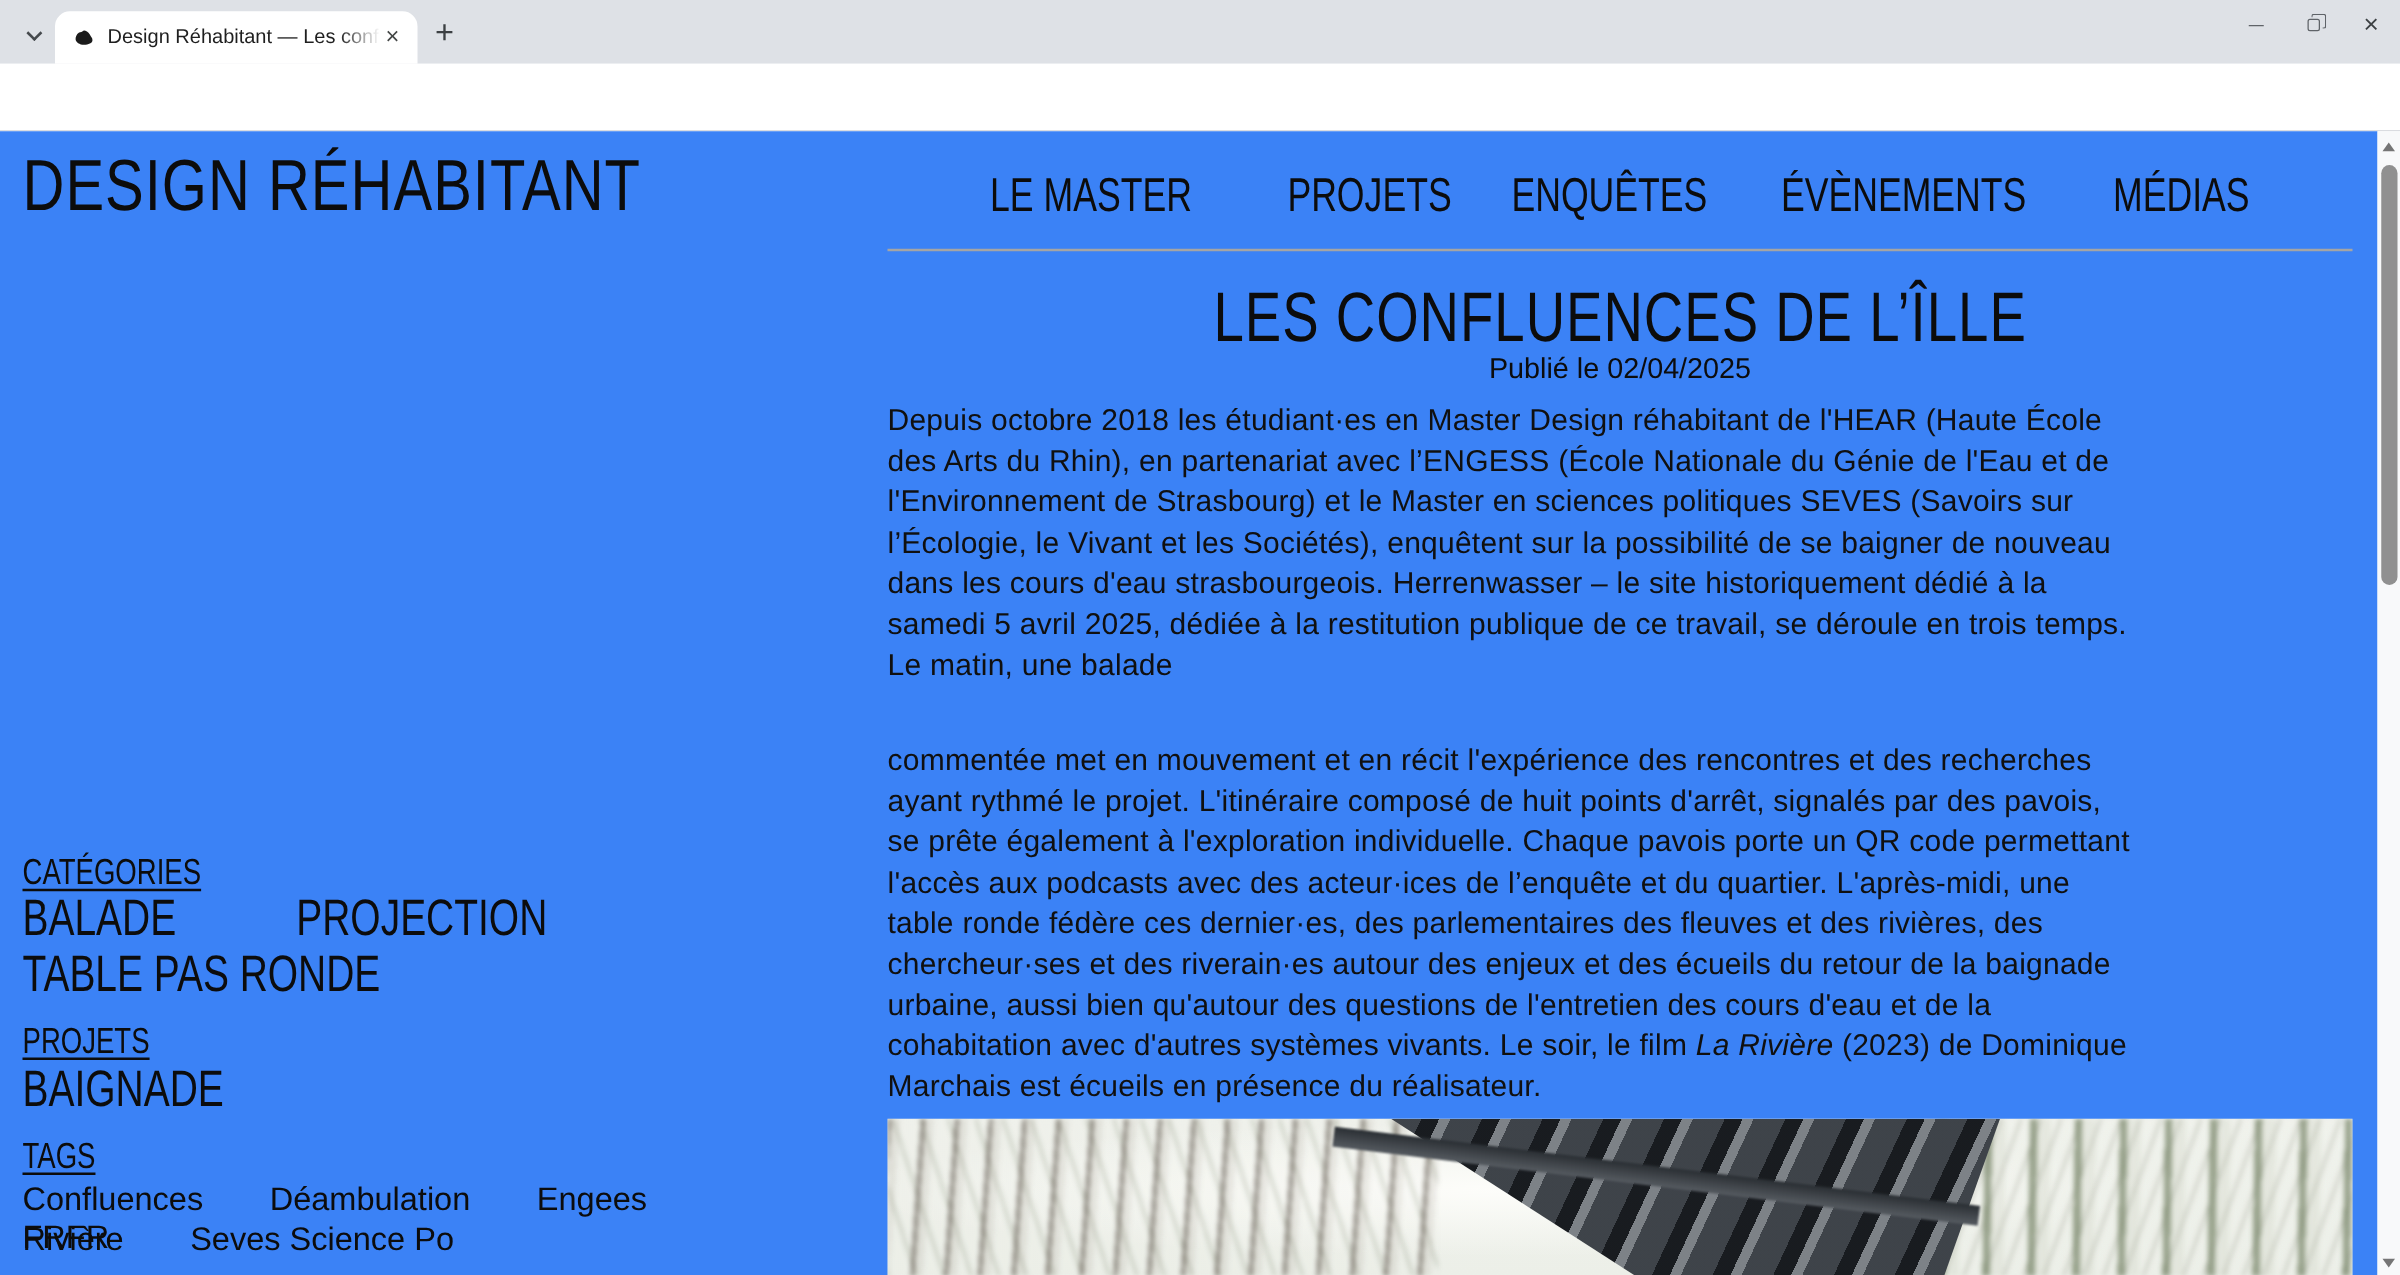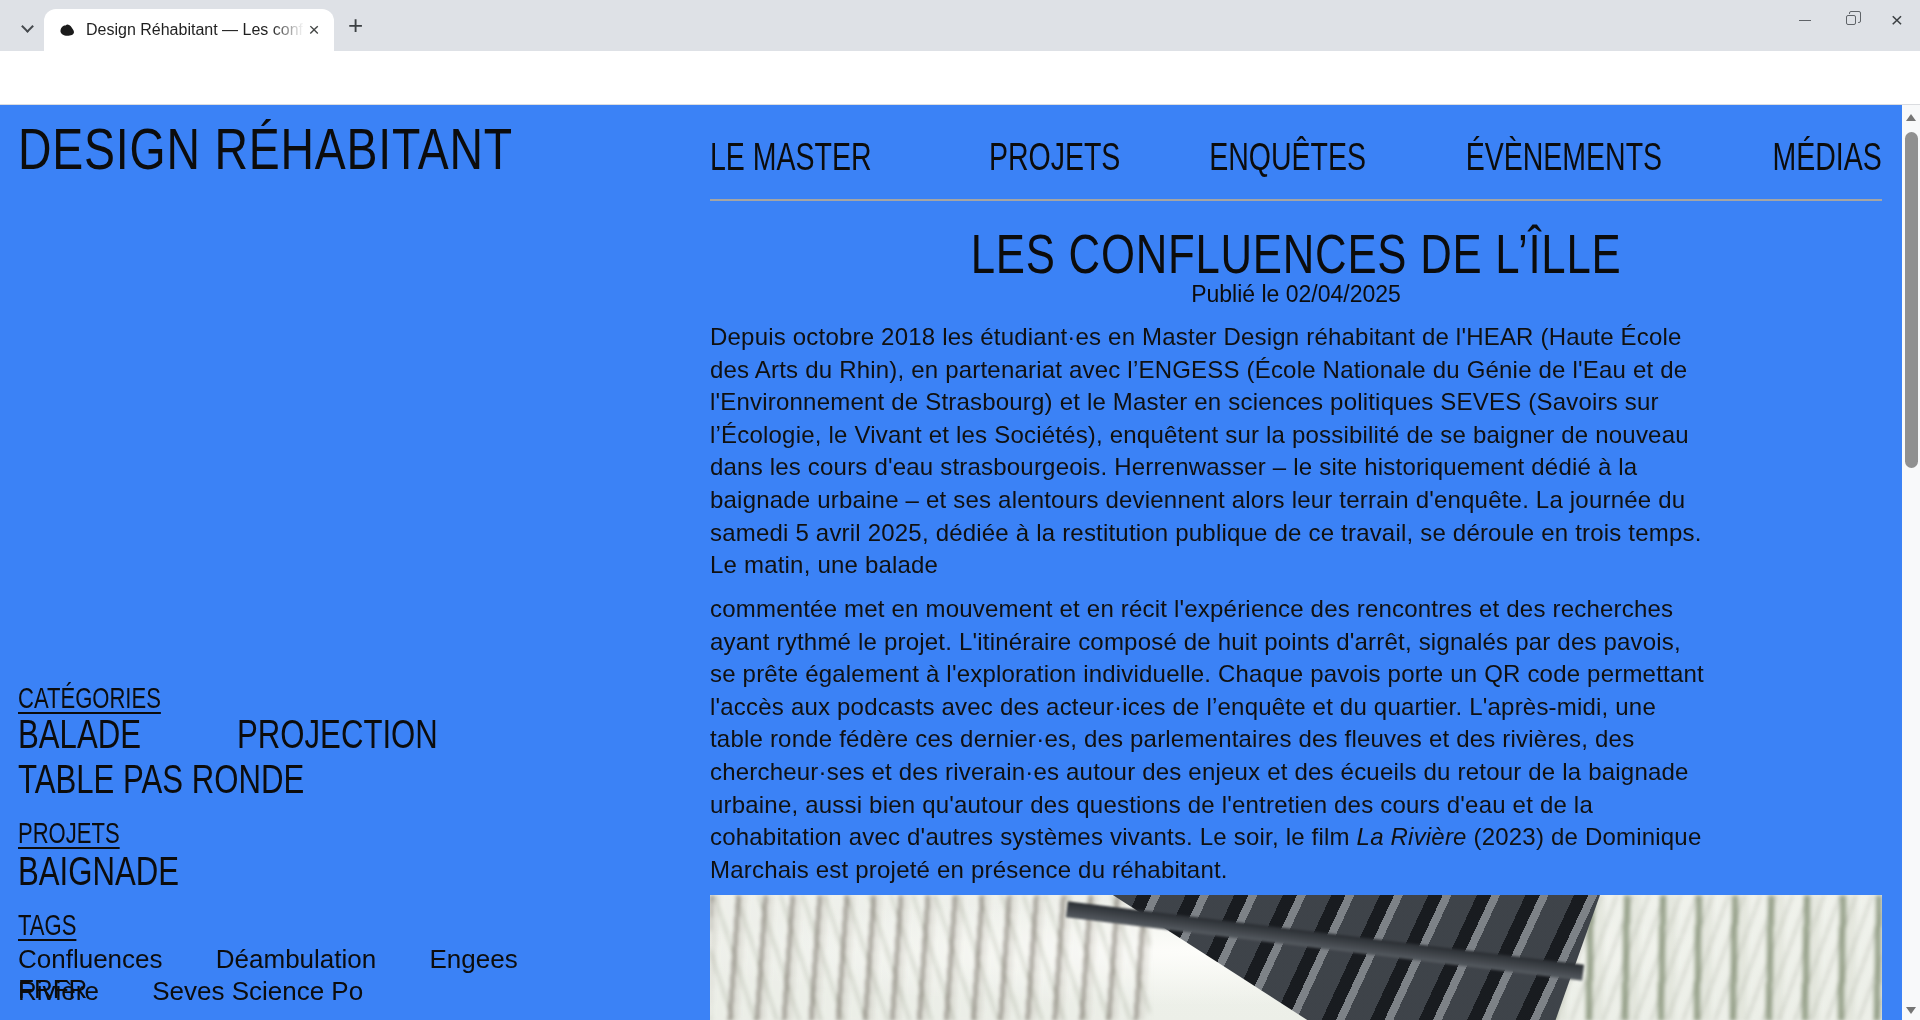"LE MASTER" .nav { justify-content: space-between -> center }
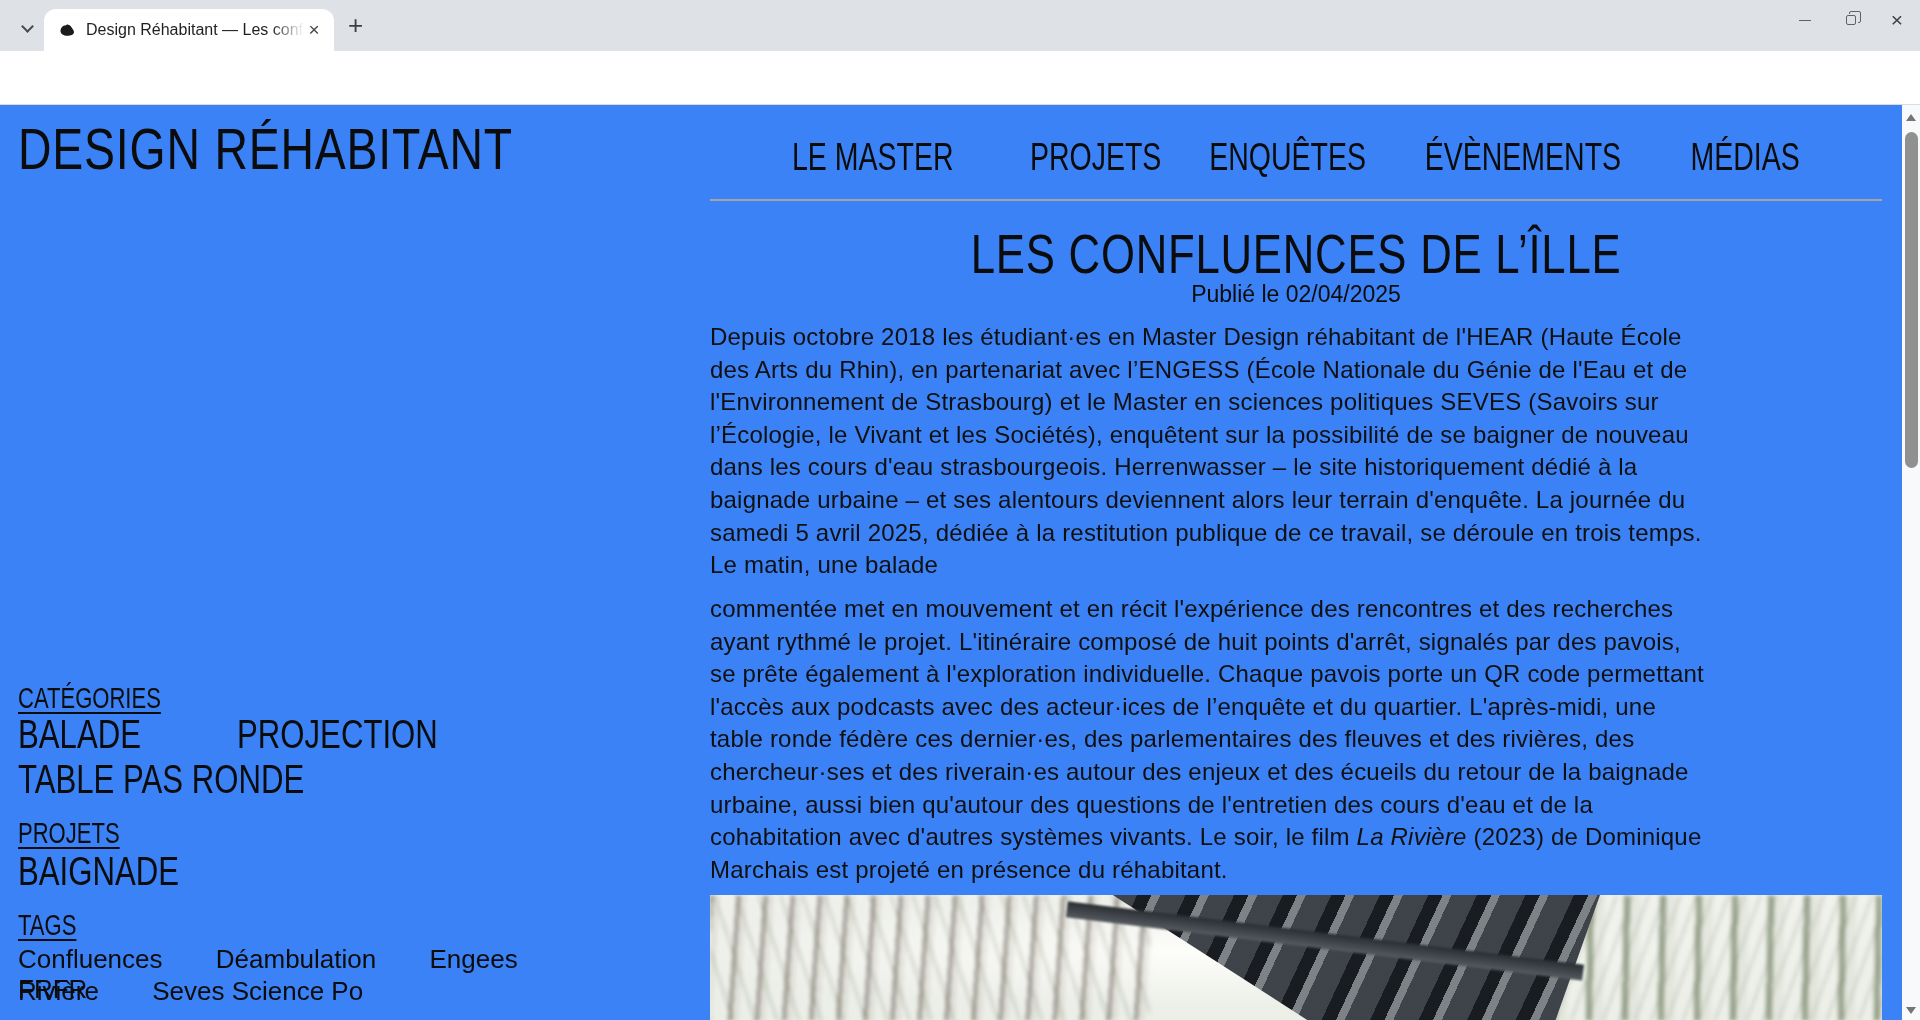"baignade urbaine – et ses" div.ln { html: <div>baignade urbaine – et ses alentours deviennent alors leur terrain d'enquête. La journée du</div> -> none }
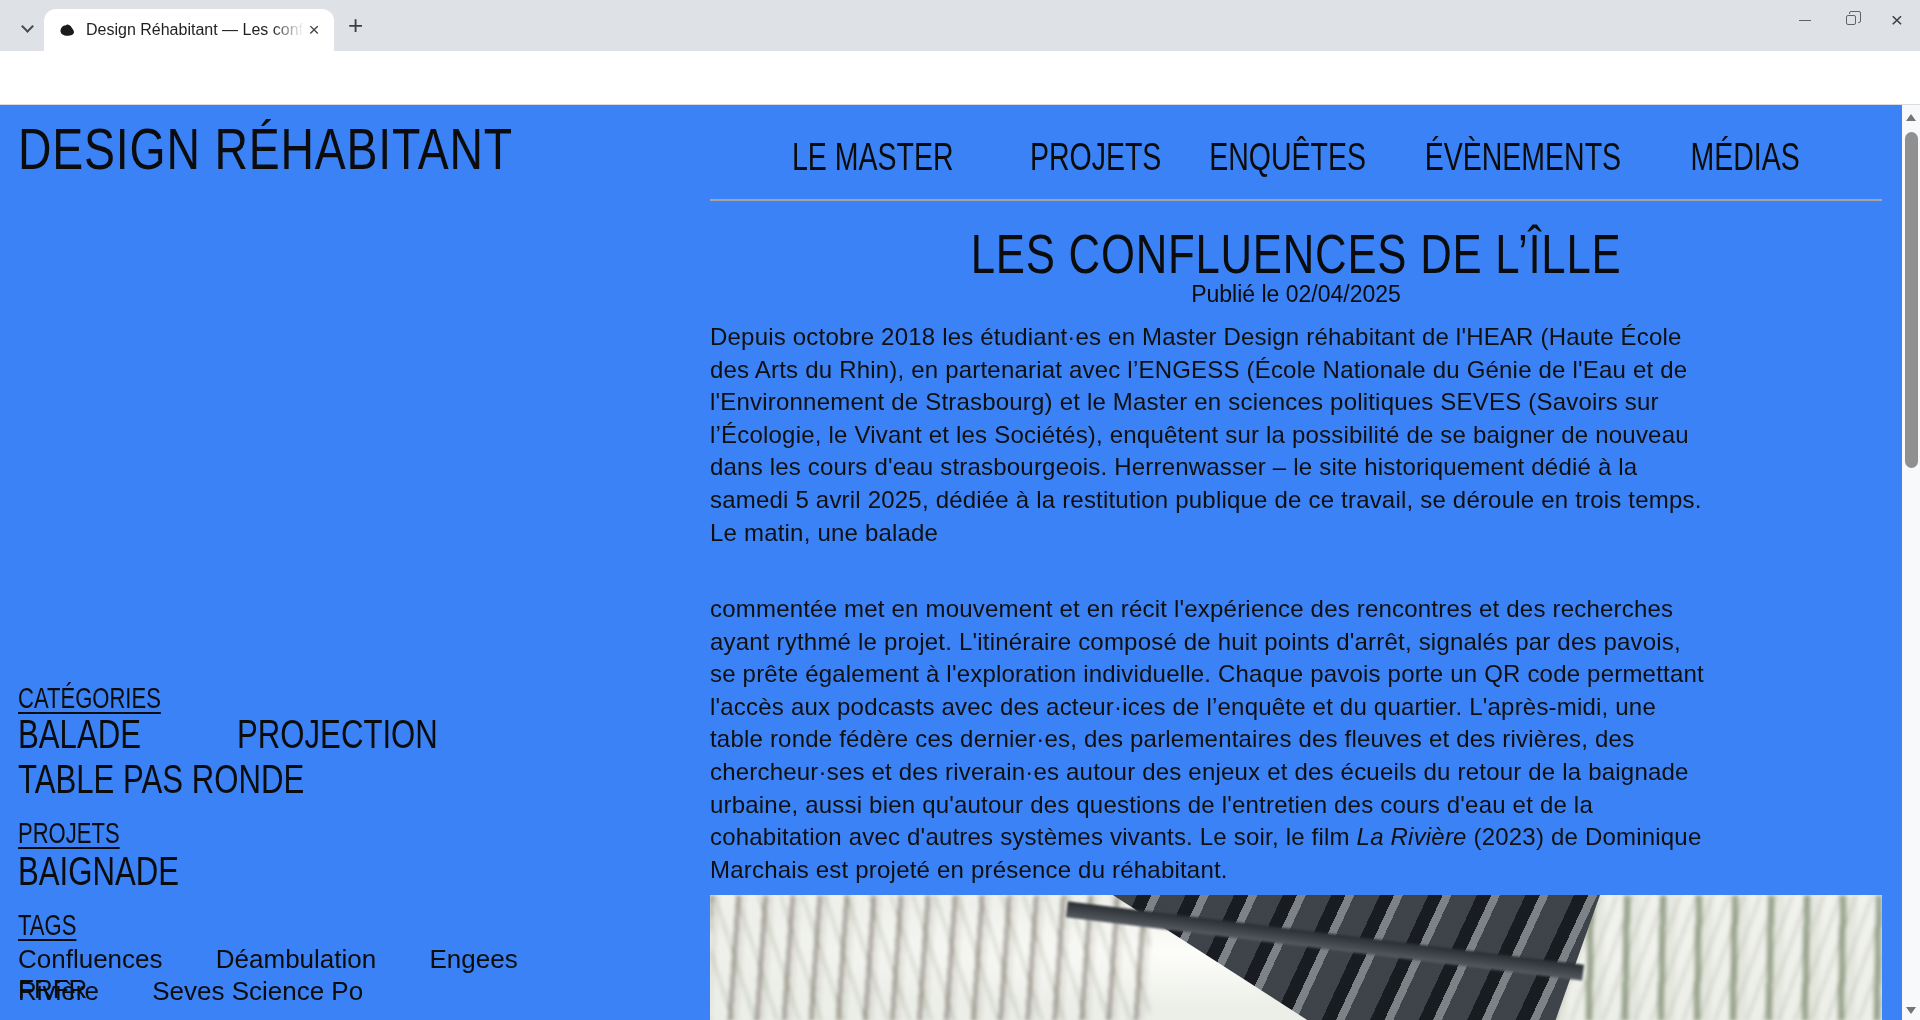"Marchais est projeté en présence" div.ln { text: projeté en présence du réhabitant -> écueils en présence du réalisateur }
